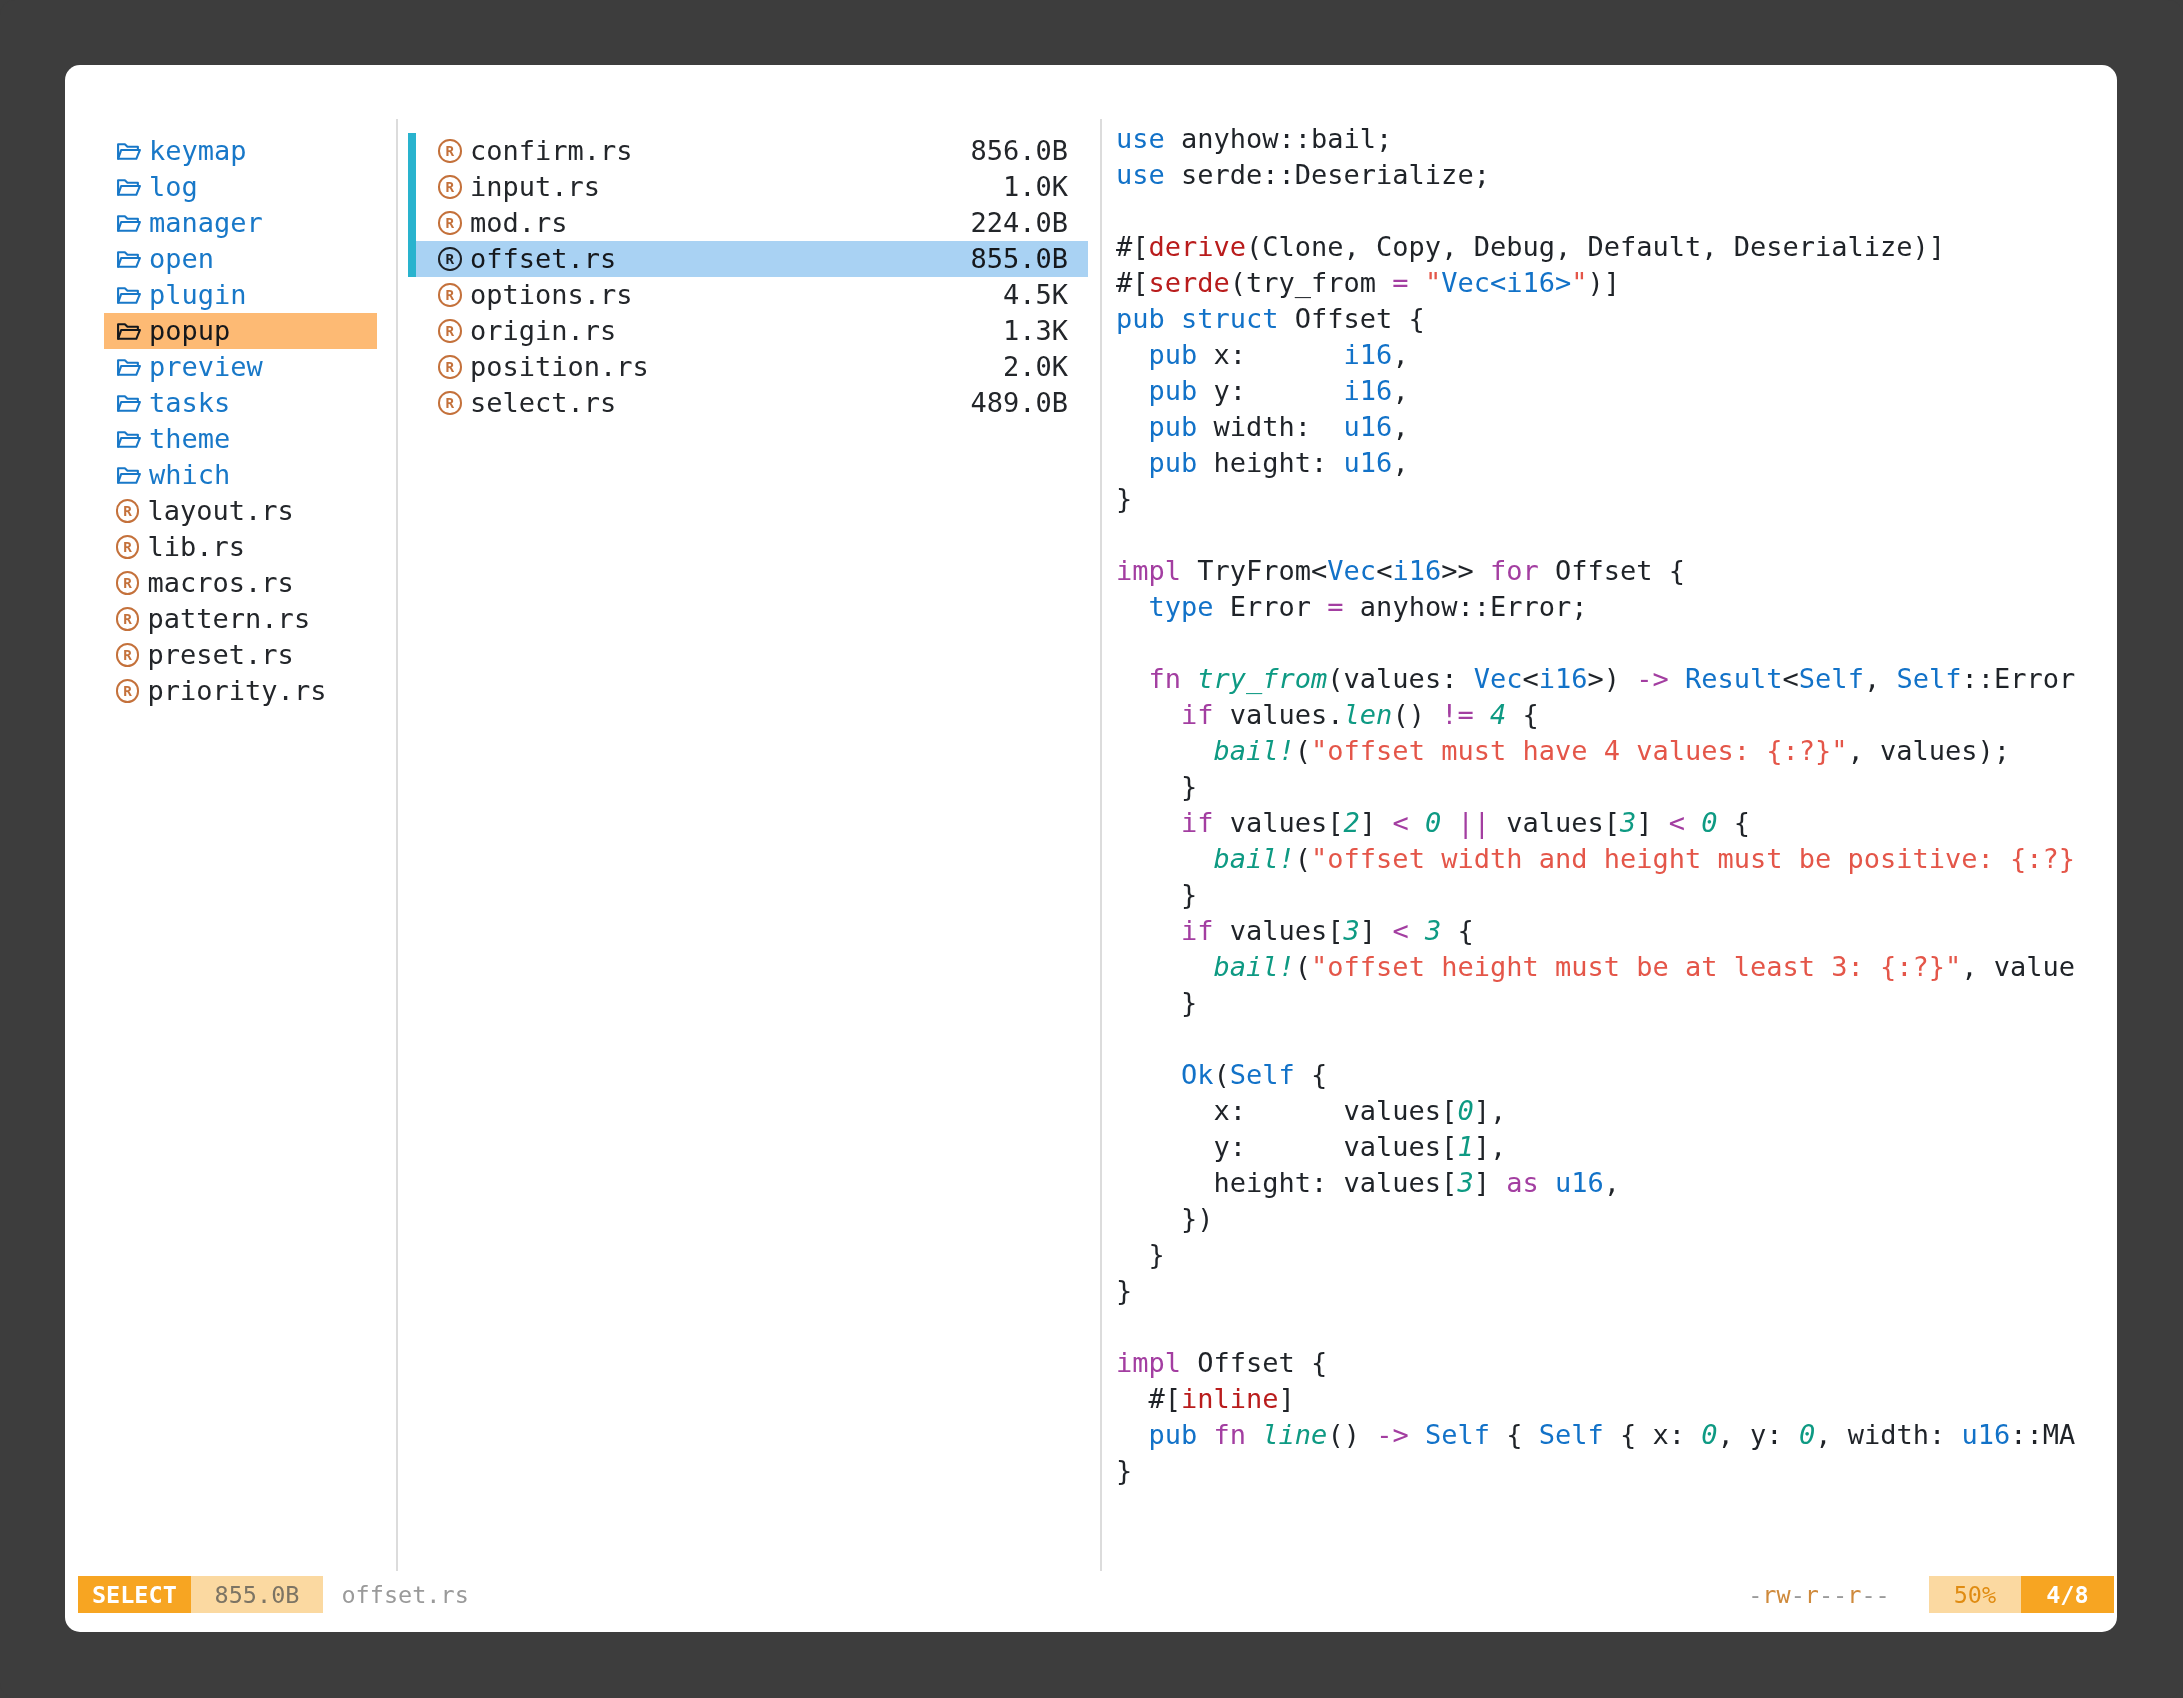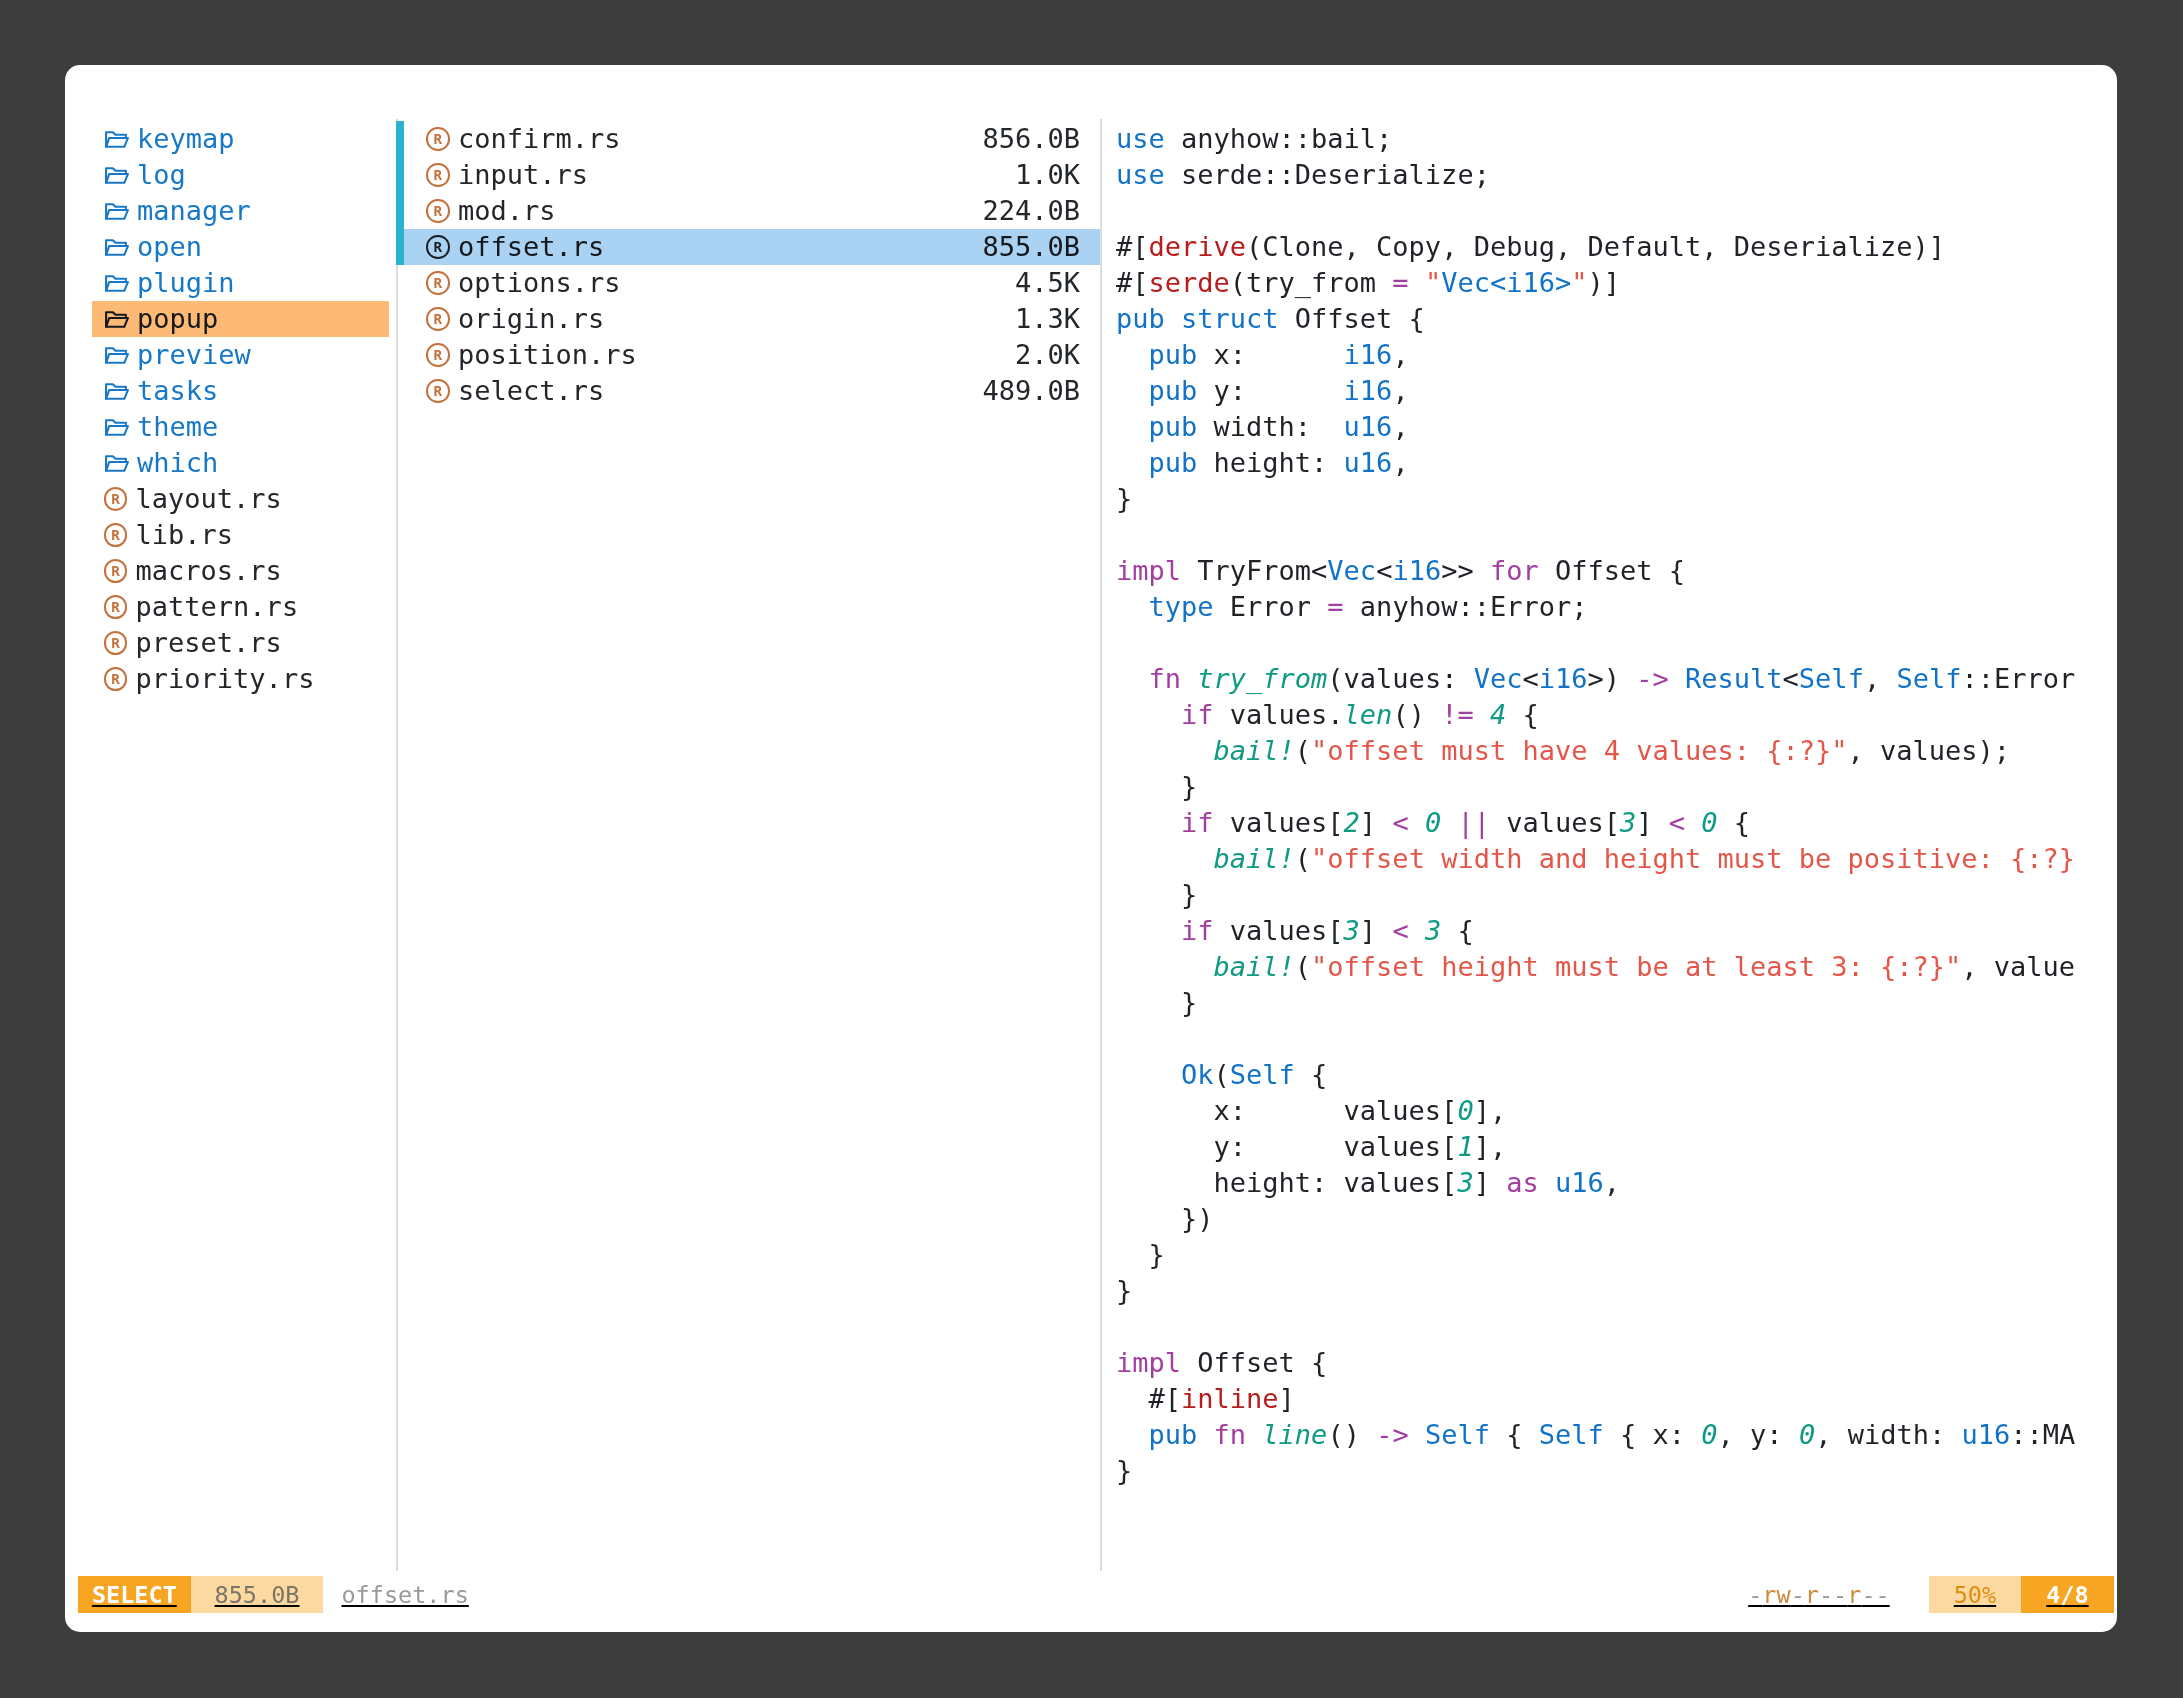"keymap" .panel ul { margin: 0 -> 12px }
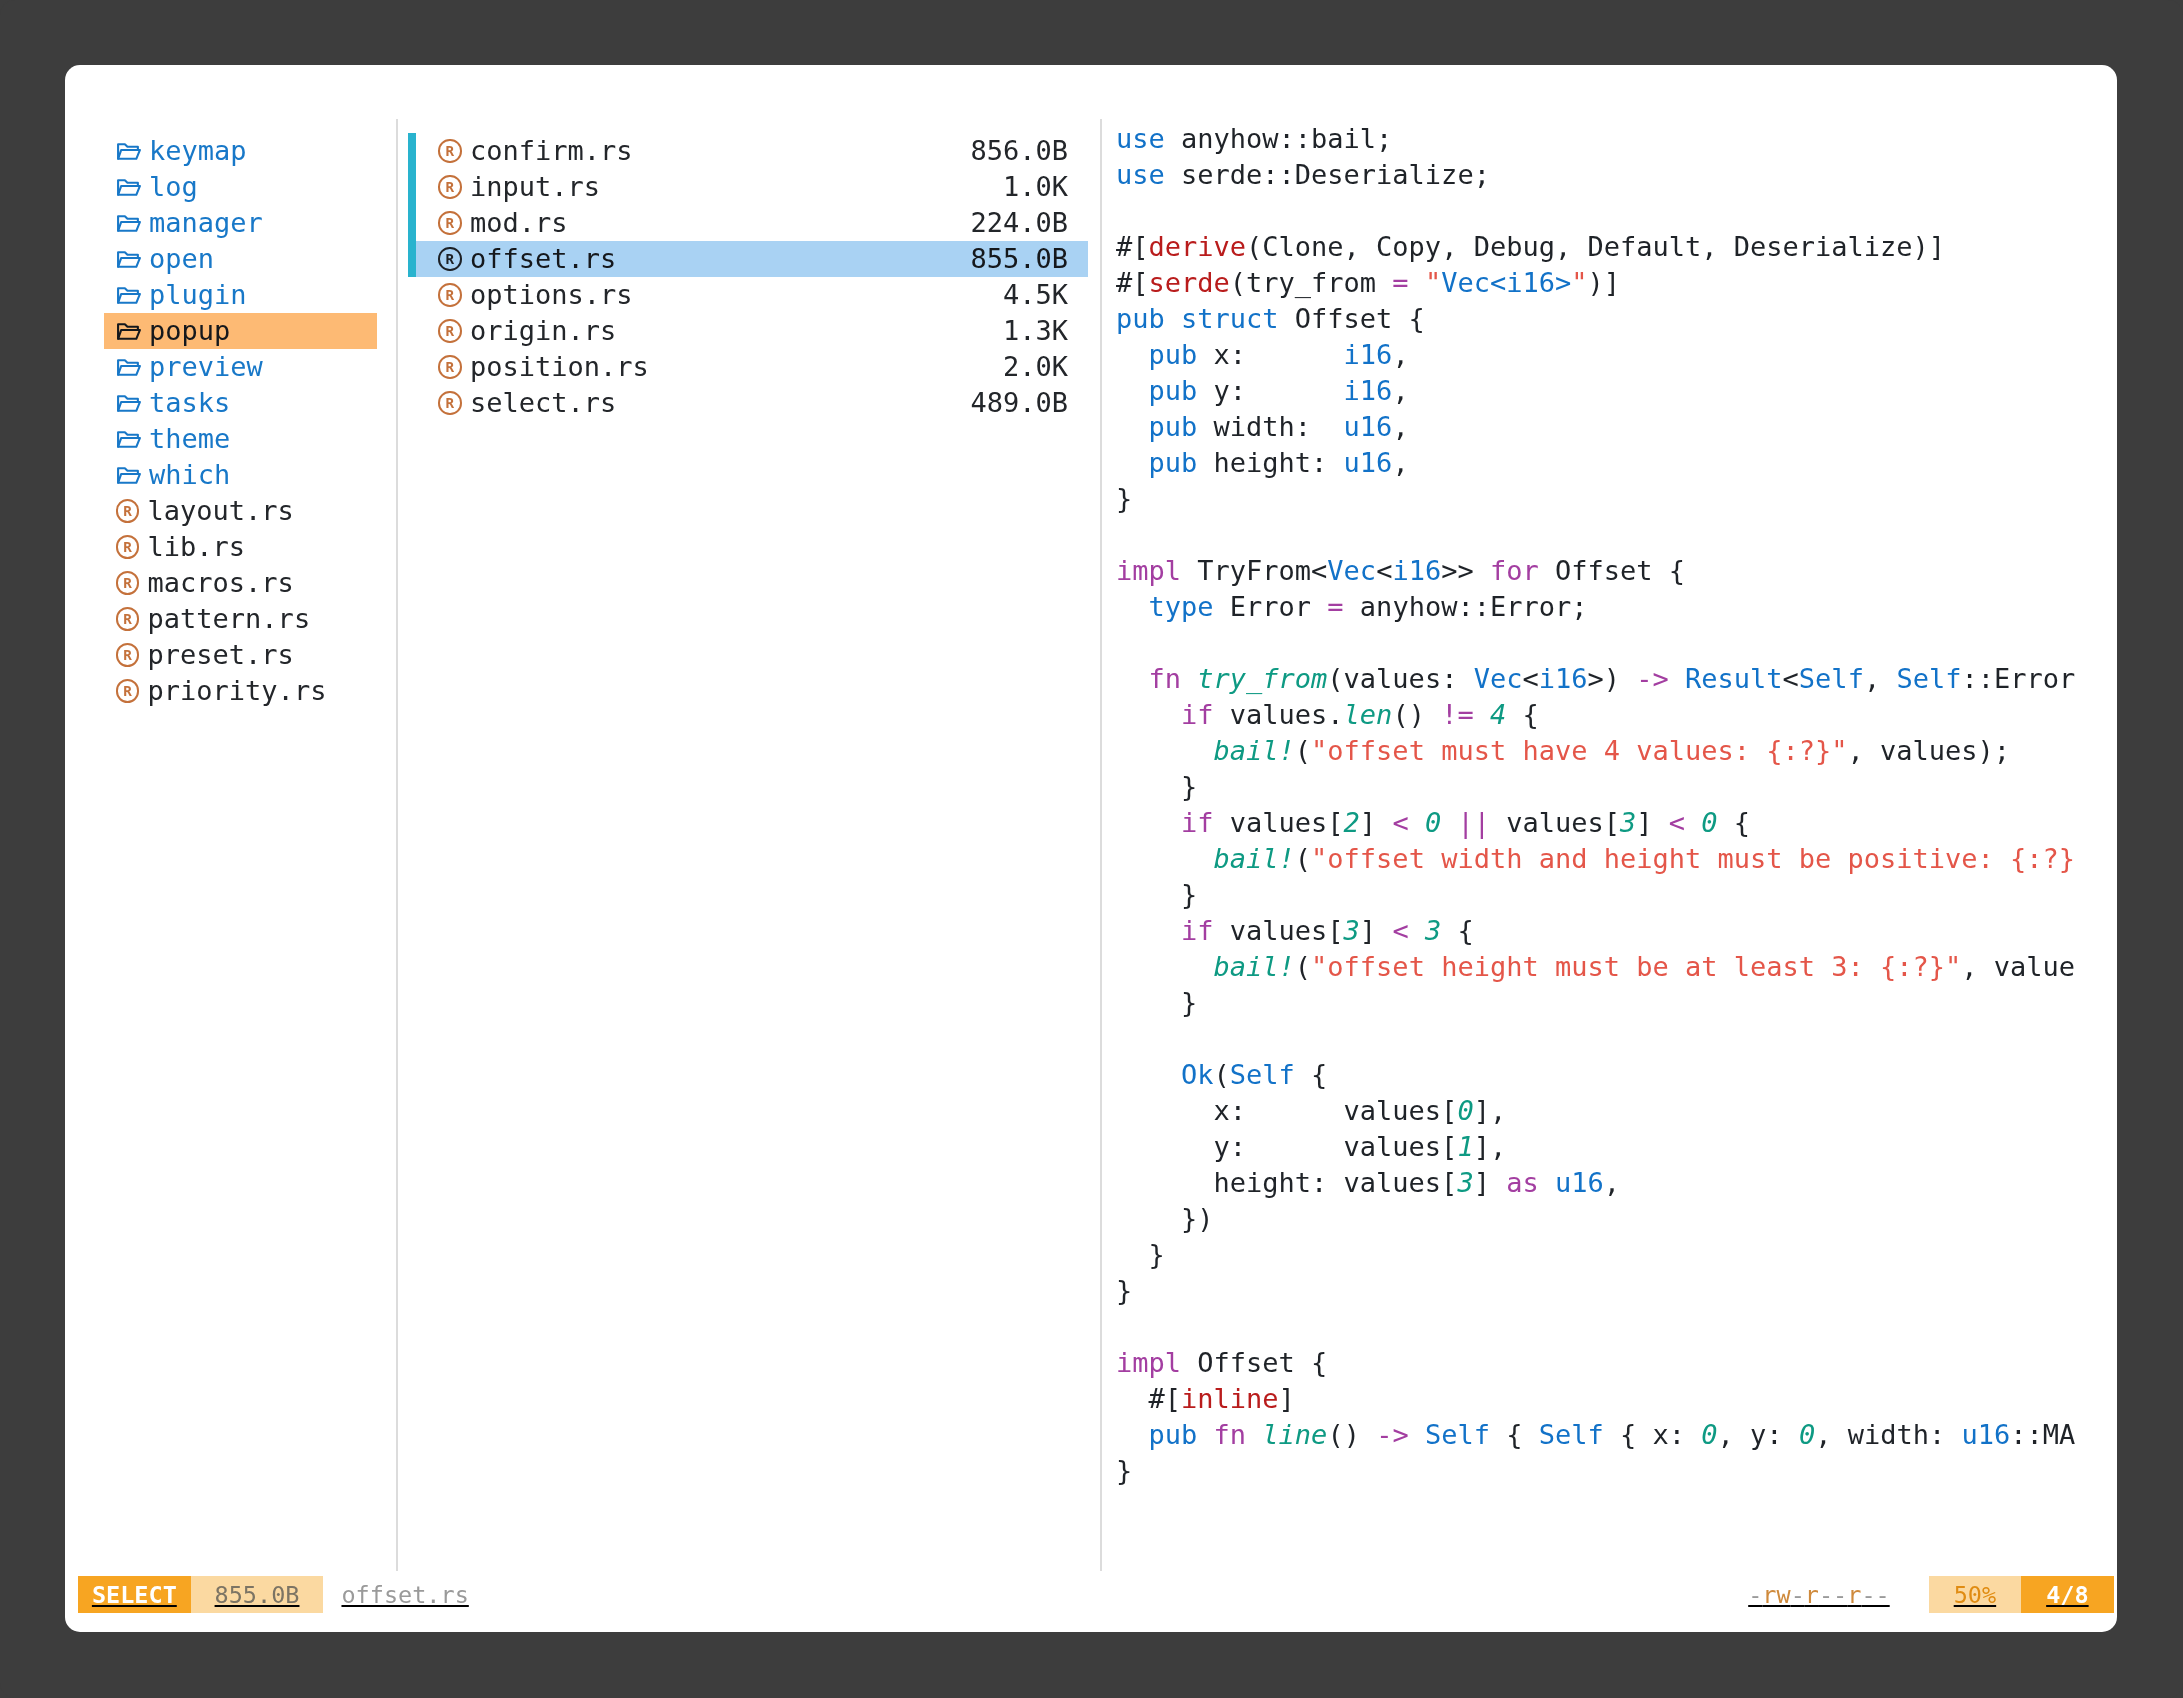"SELECT" .statusbar { text-decoration: underline -> none }
